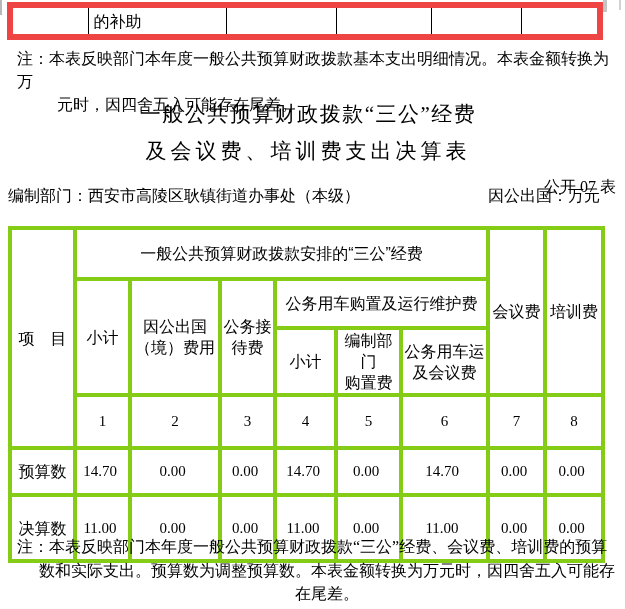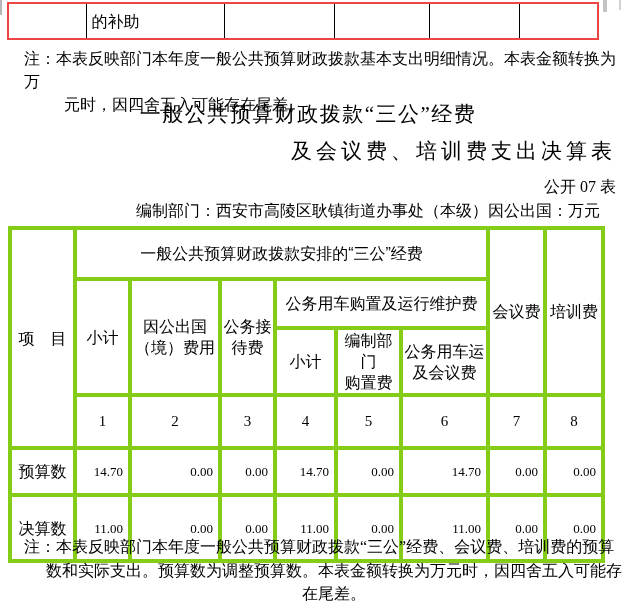"的补助" .top-table { border: 2px solid #ef4444 -> 6px solid #ef4444 }
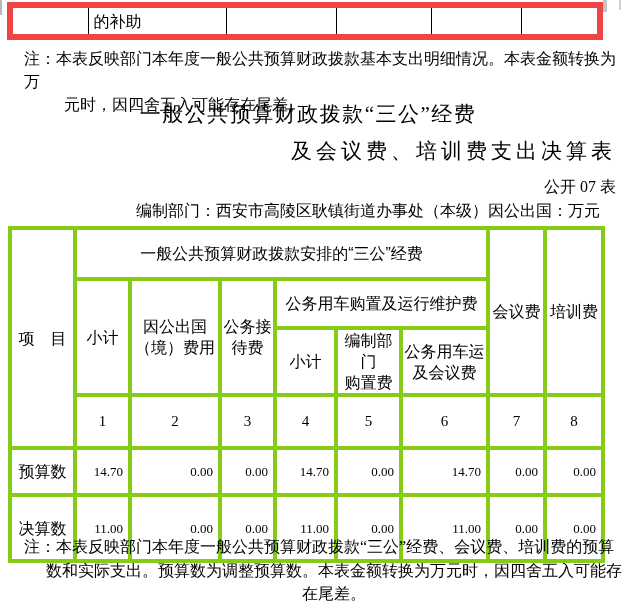"注：本表反映部门本年度一般公共预算财政拨款基本支出明细情况。本表金额转换为万" .note { left: 24px -> 17px }
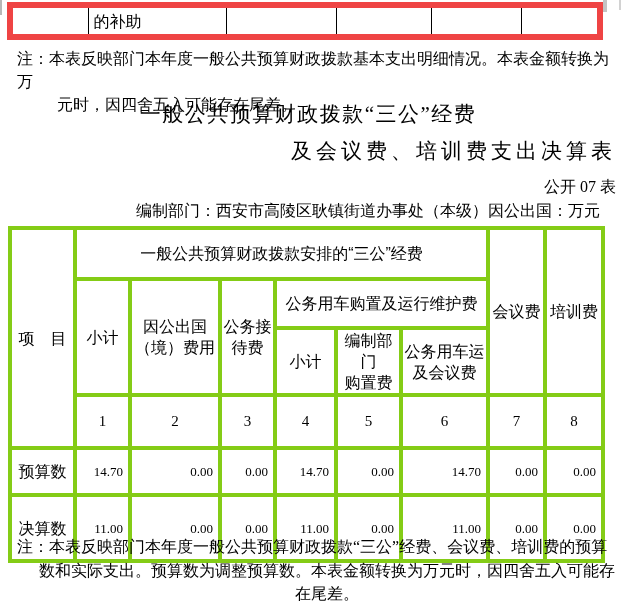"及会议费、培训费支出决算表" .title .t2 { text-align: right -> none }
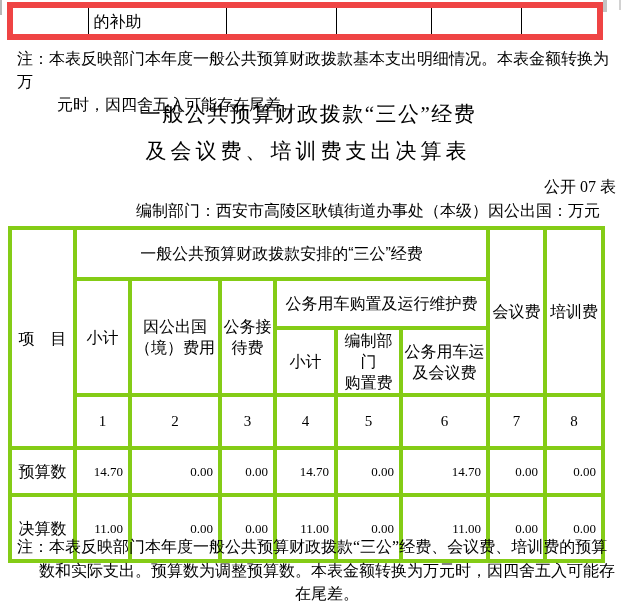"编制部门：西安市高陵区耿镇街道办事处（本级）" .meta-row { justify-content: flex-end -> space-between; top: 201px -> 186px }
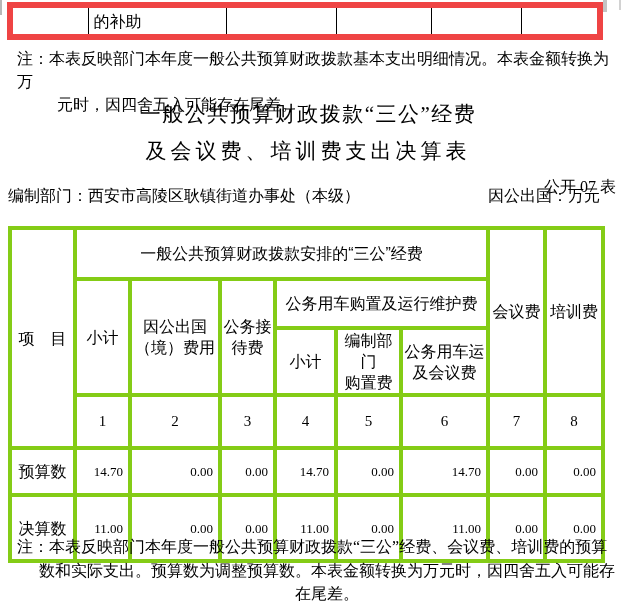"14.70" .main-table td.num { font-size: 13px -> 15px; text-align: right -> center }
